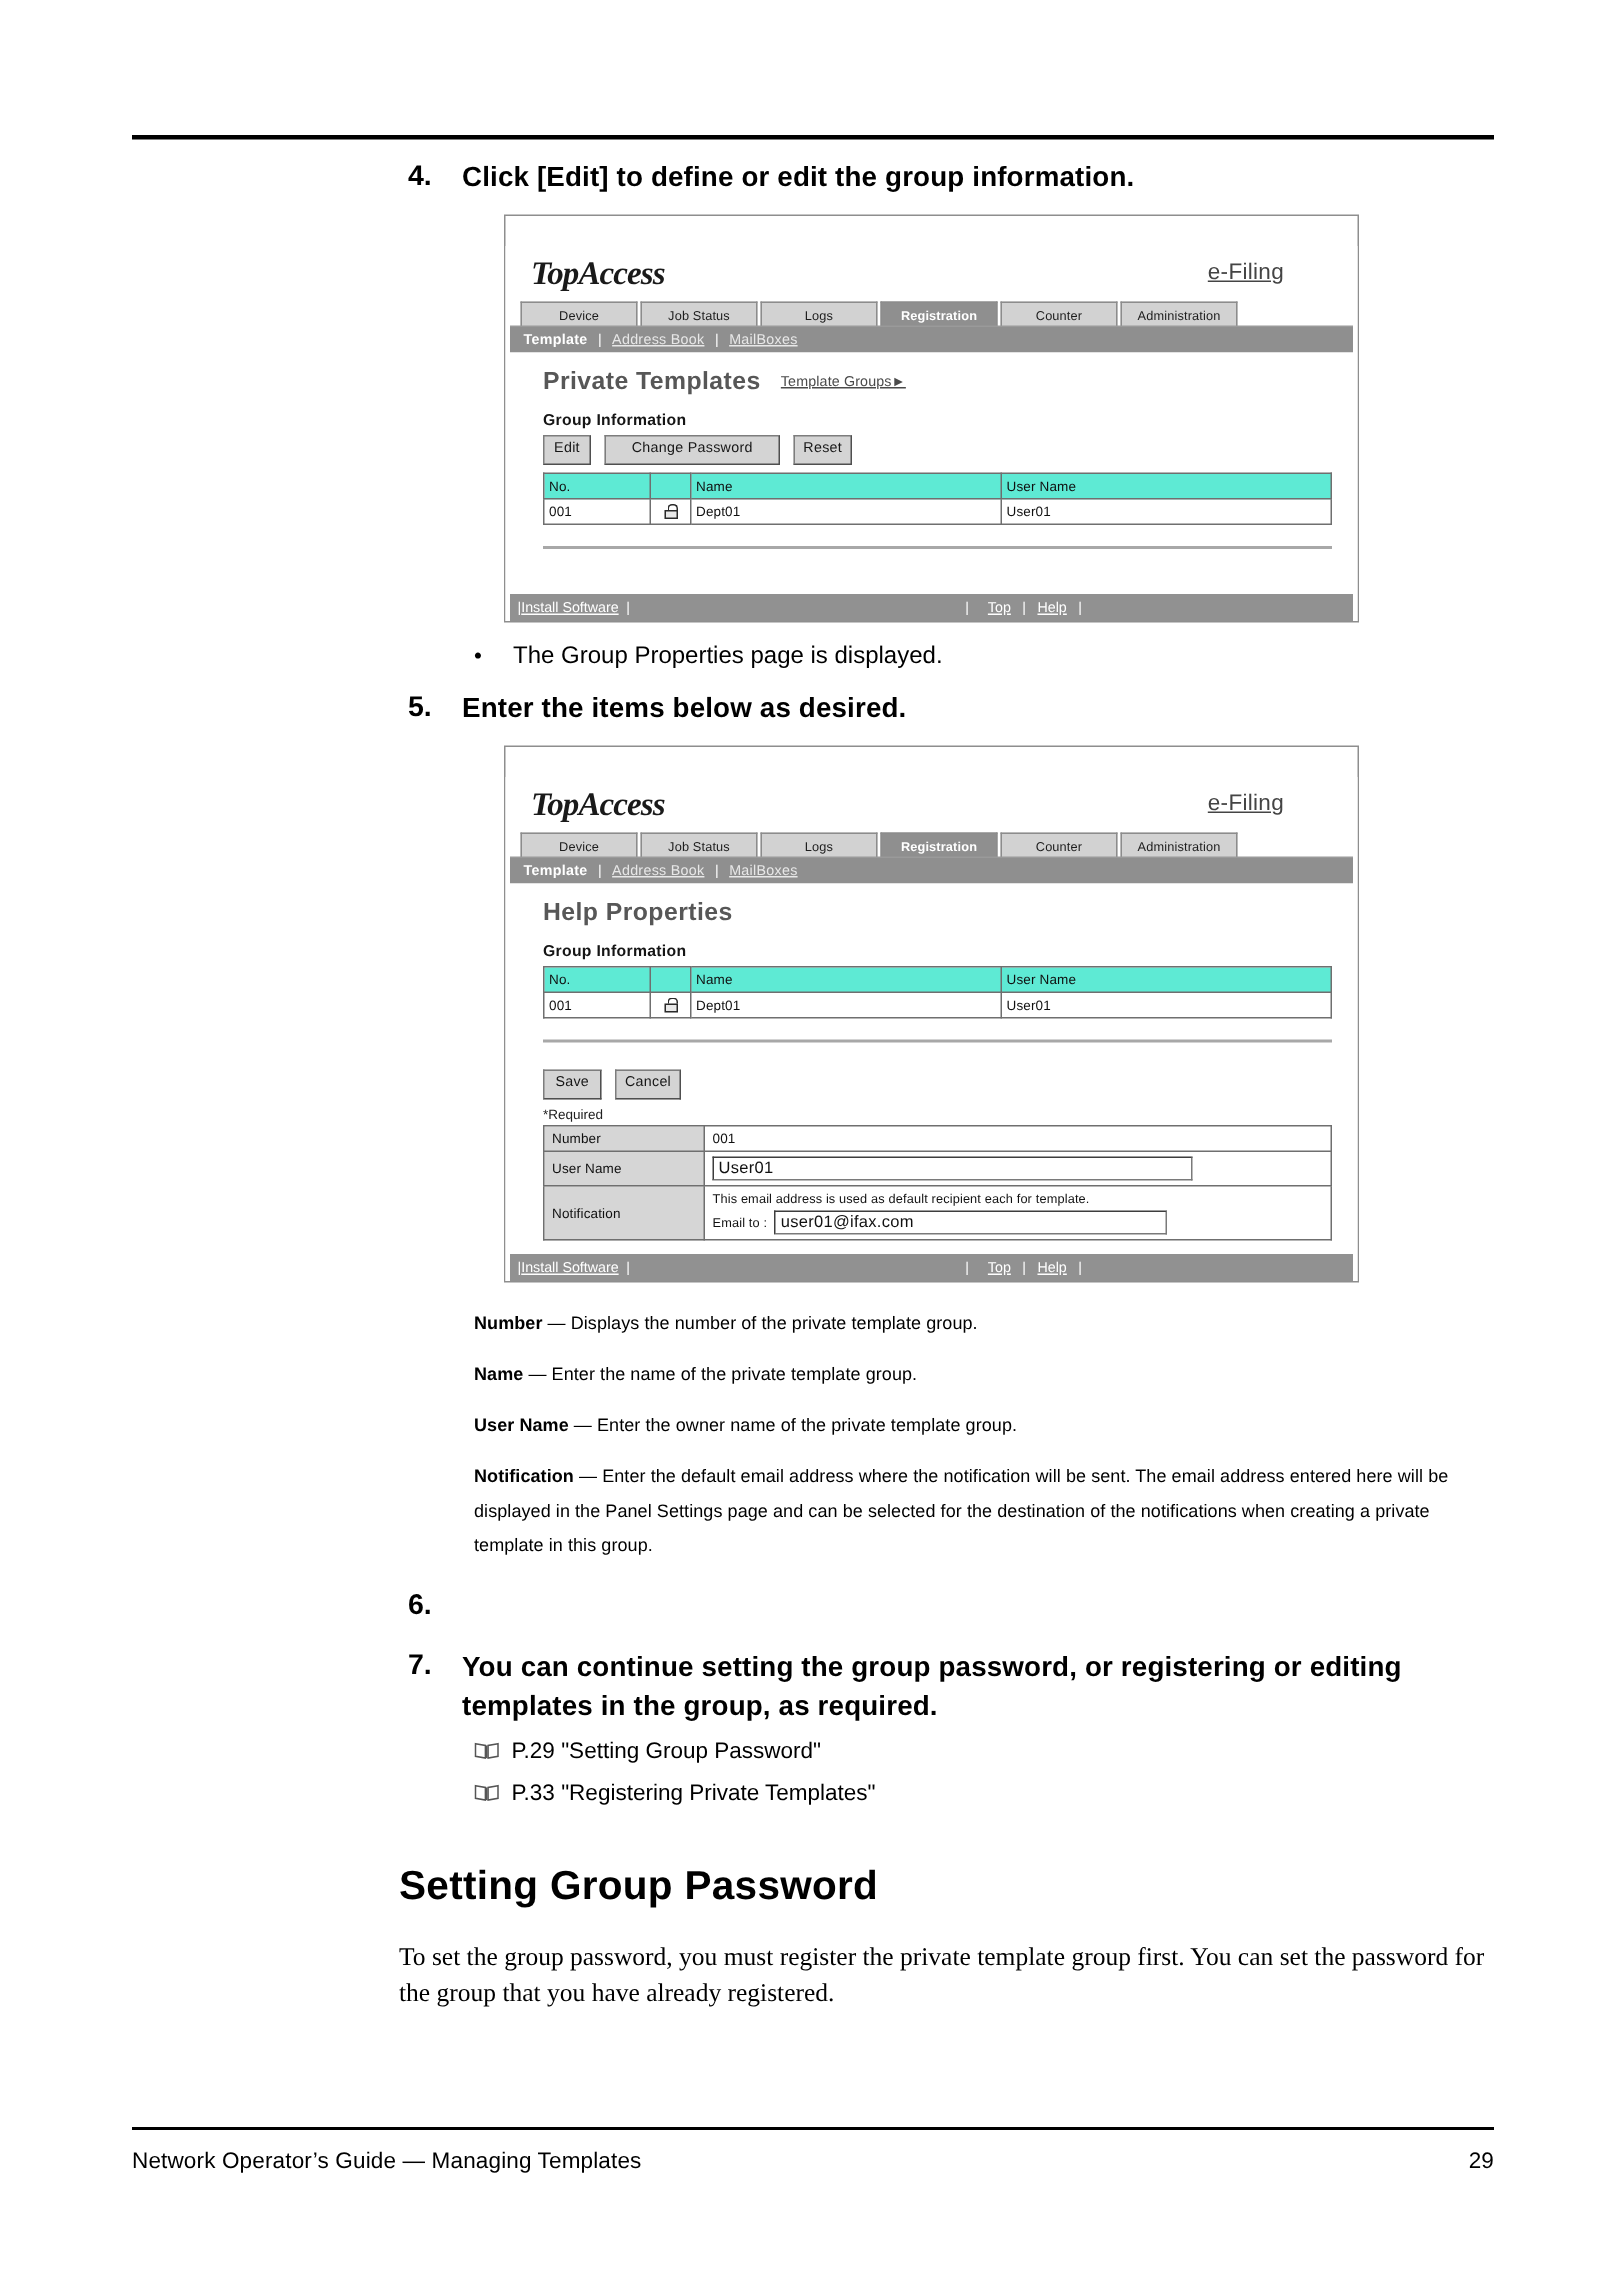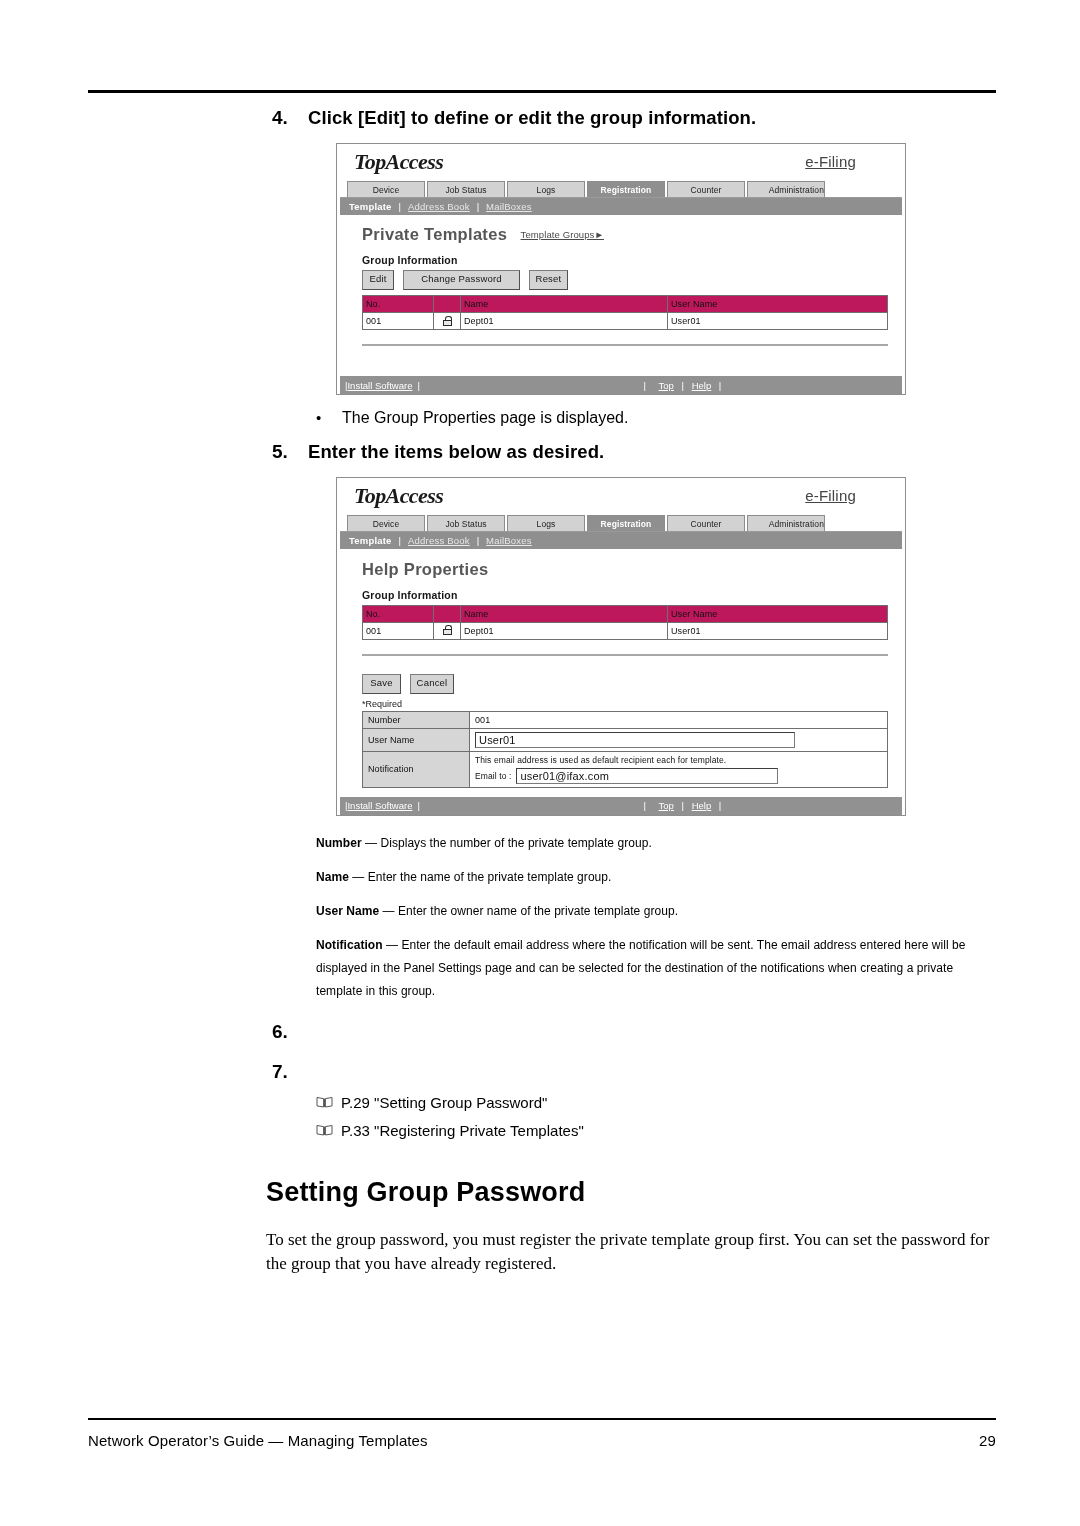"TopAccess" .shot-inner { margin-top: none -> 20px }
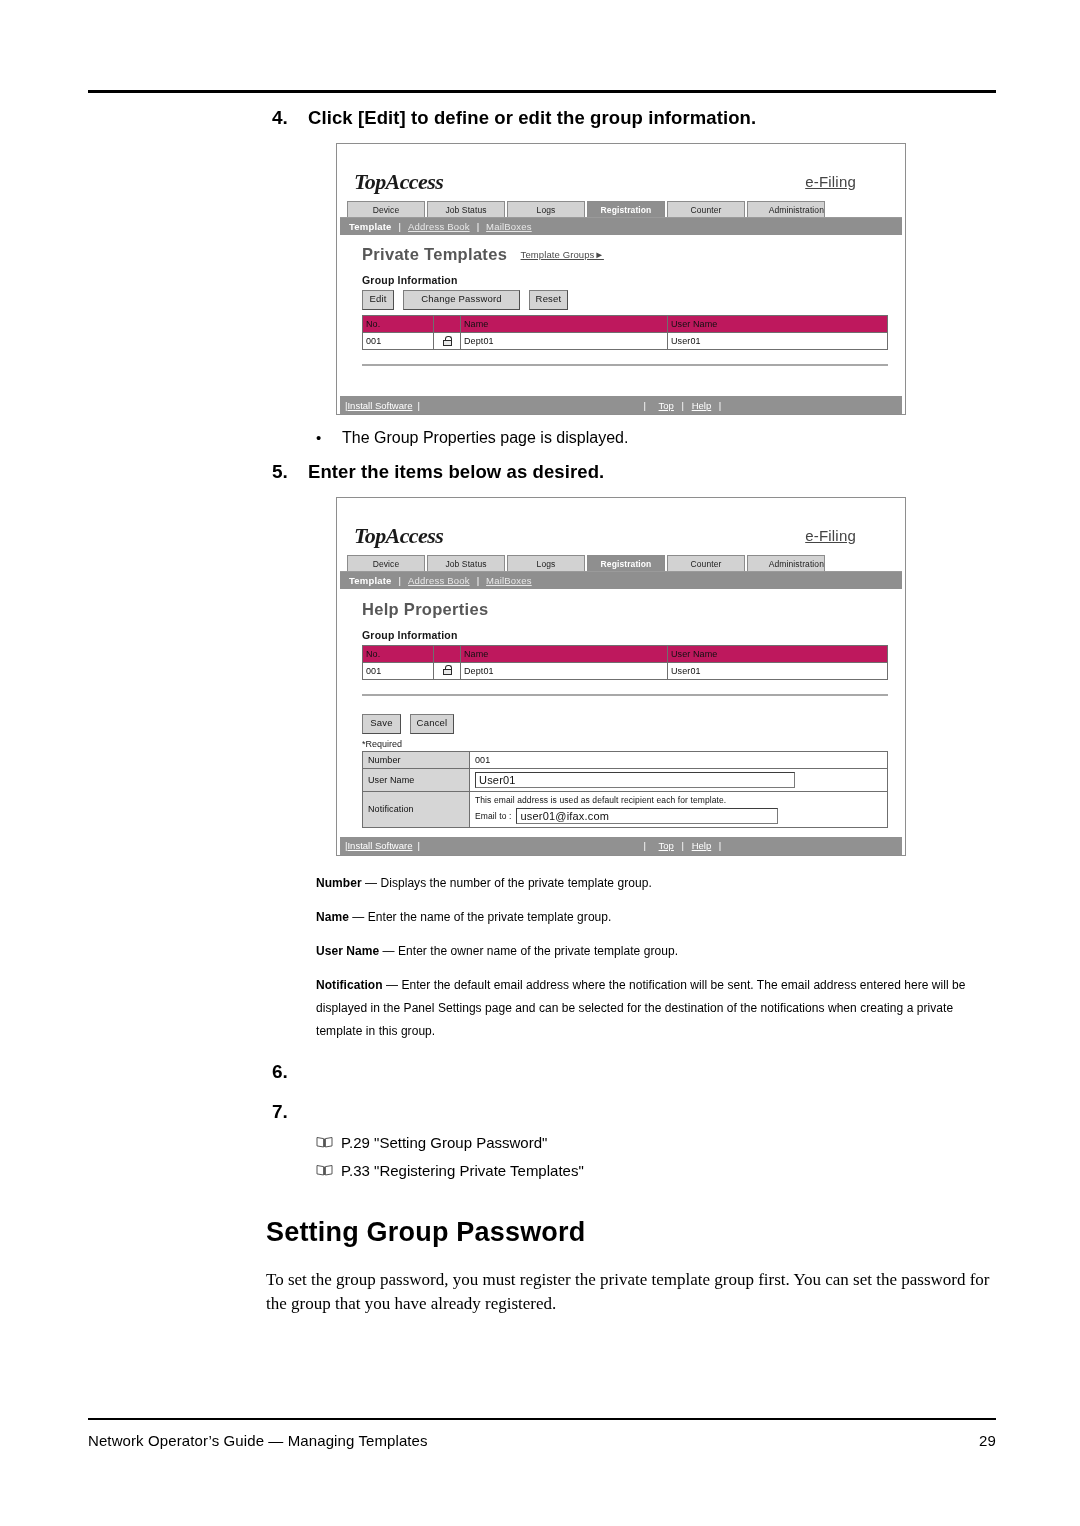"Administration" .tab.w6 { text-align: right -> none }
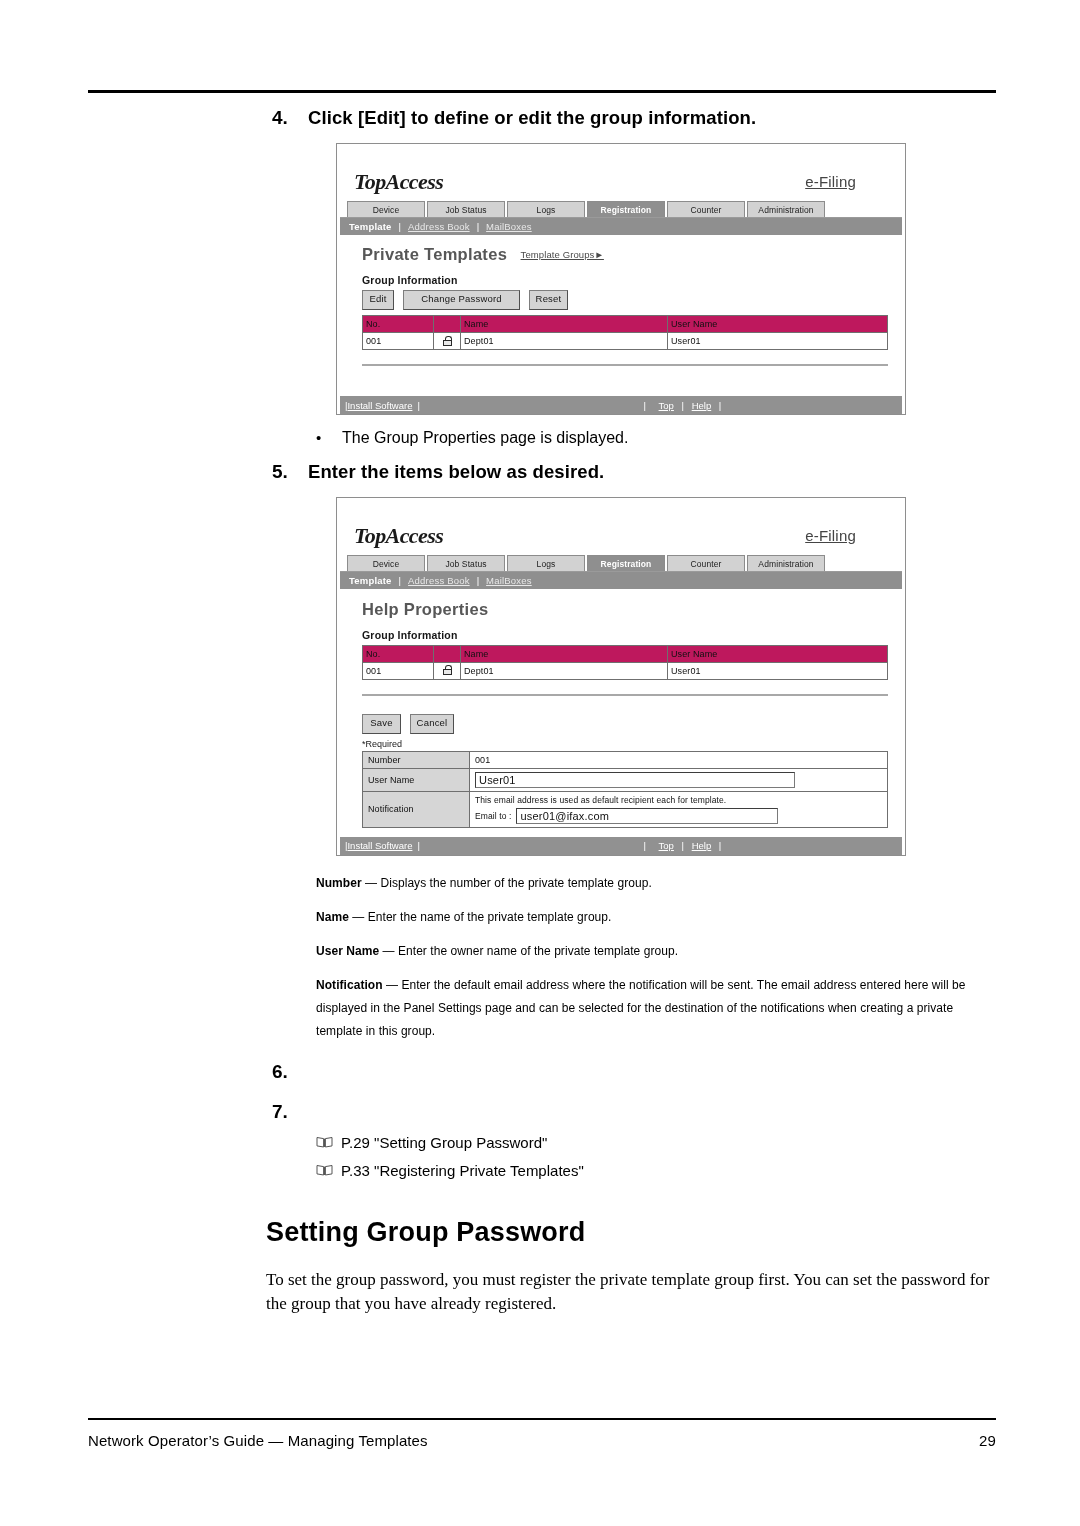"No." table.gt th { background: #be185d -> #5eead4 }
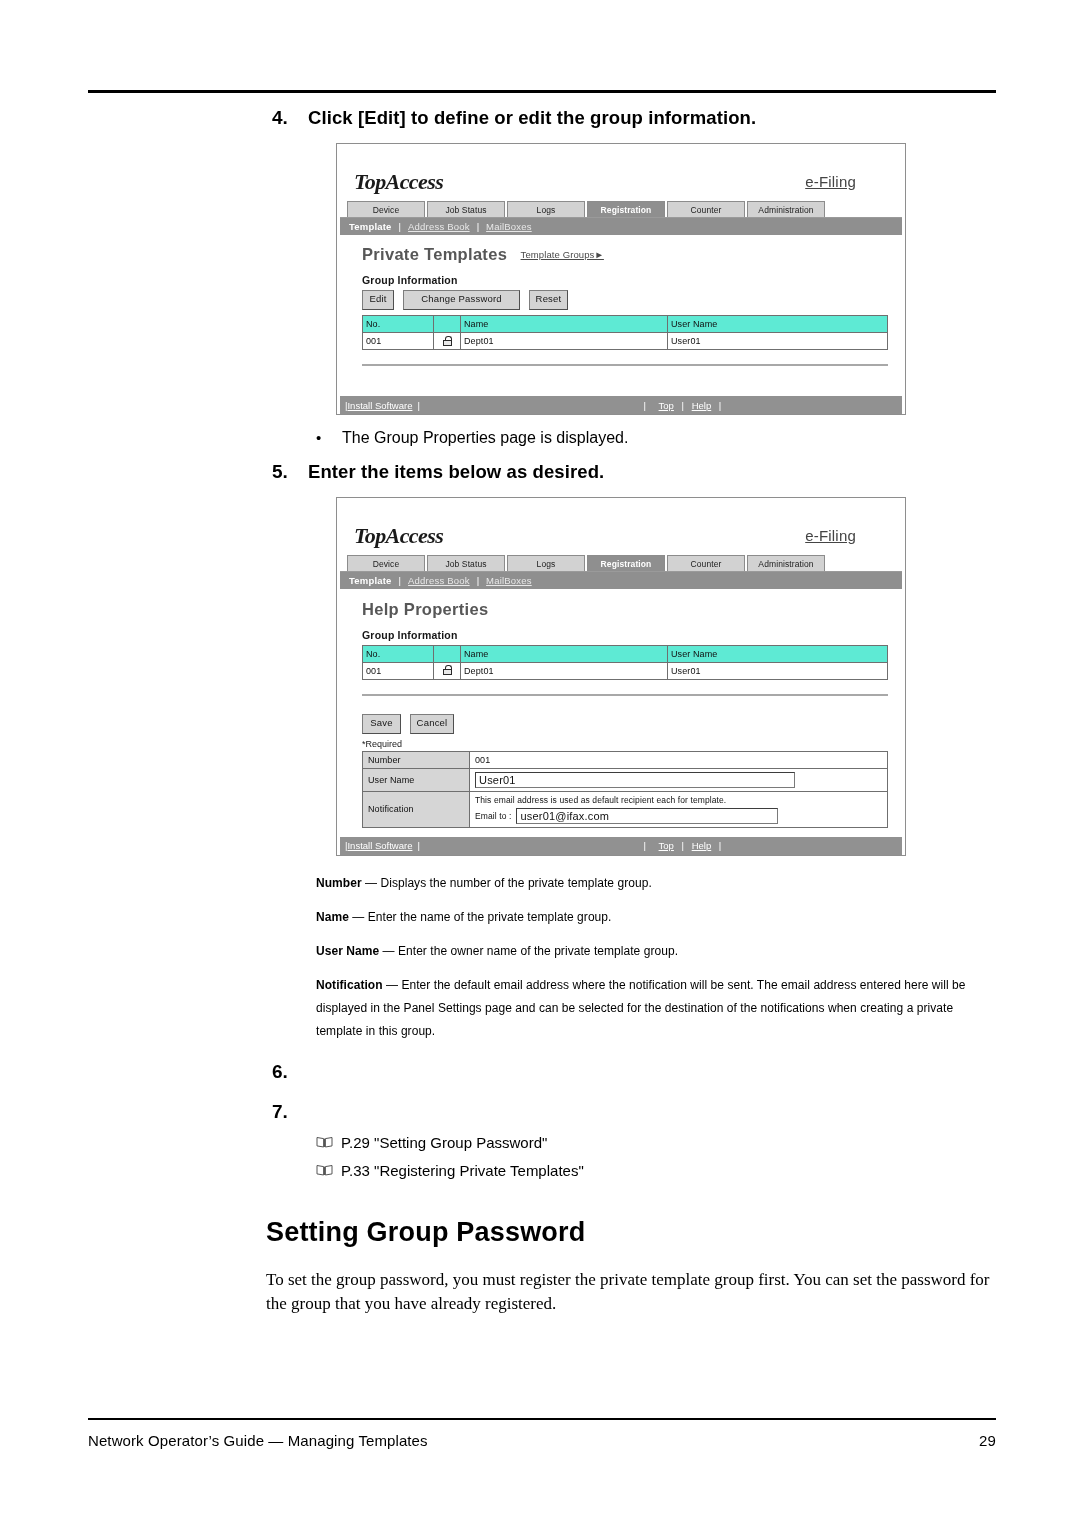"You can continue setting the" div.step-body { html: none -> <div>You can continue setting the group password, or registering or editing templates in the group, as required.</div> }
